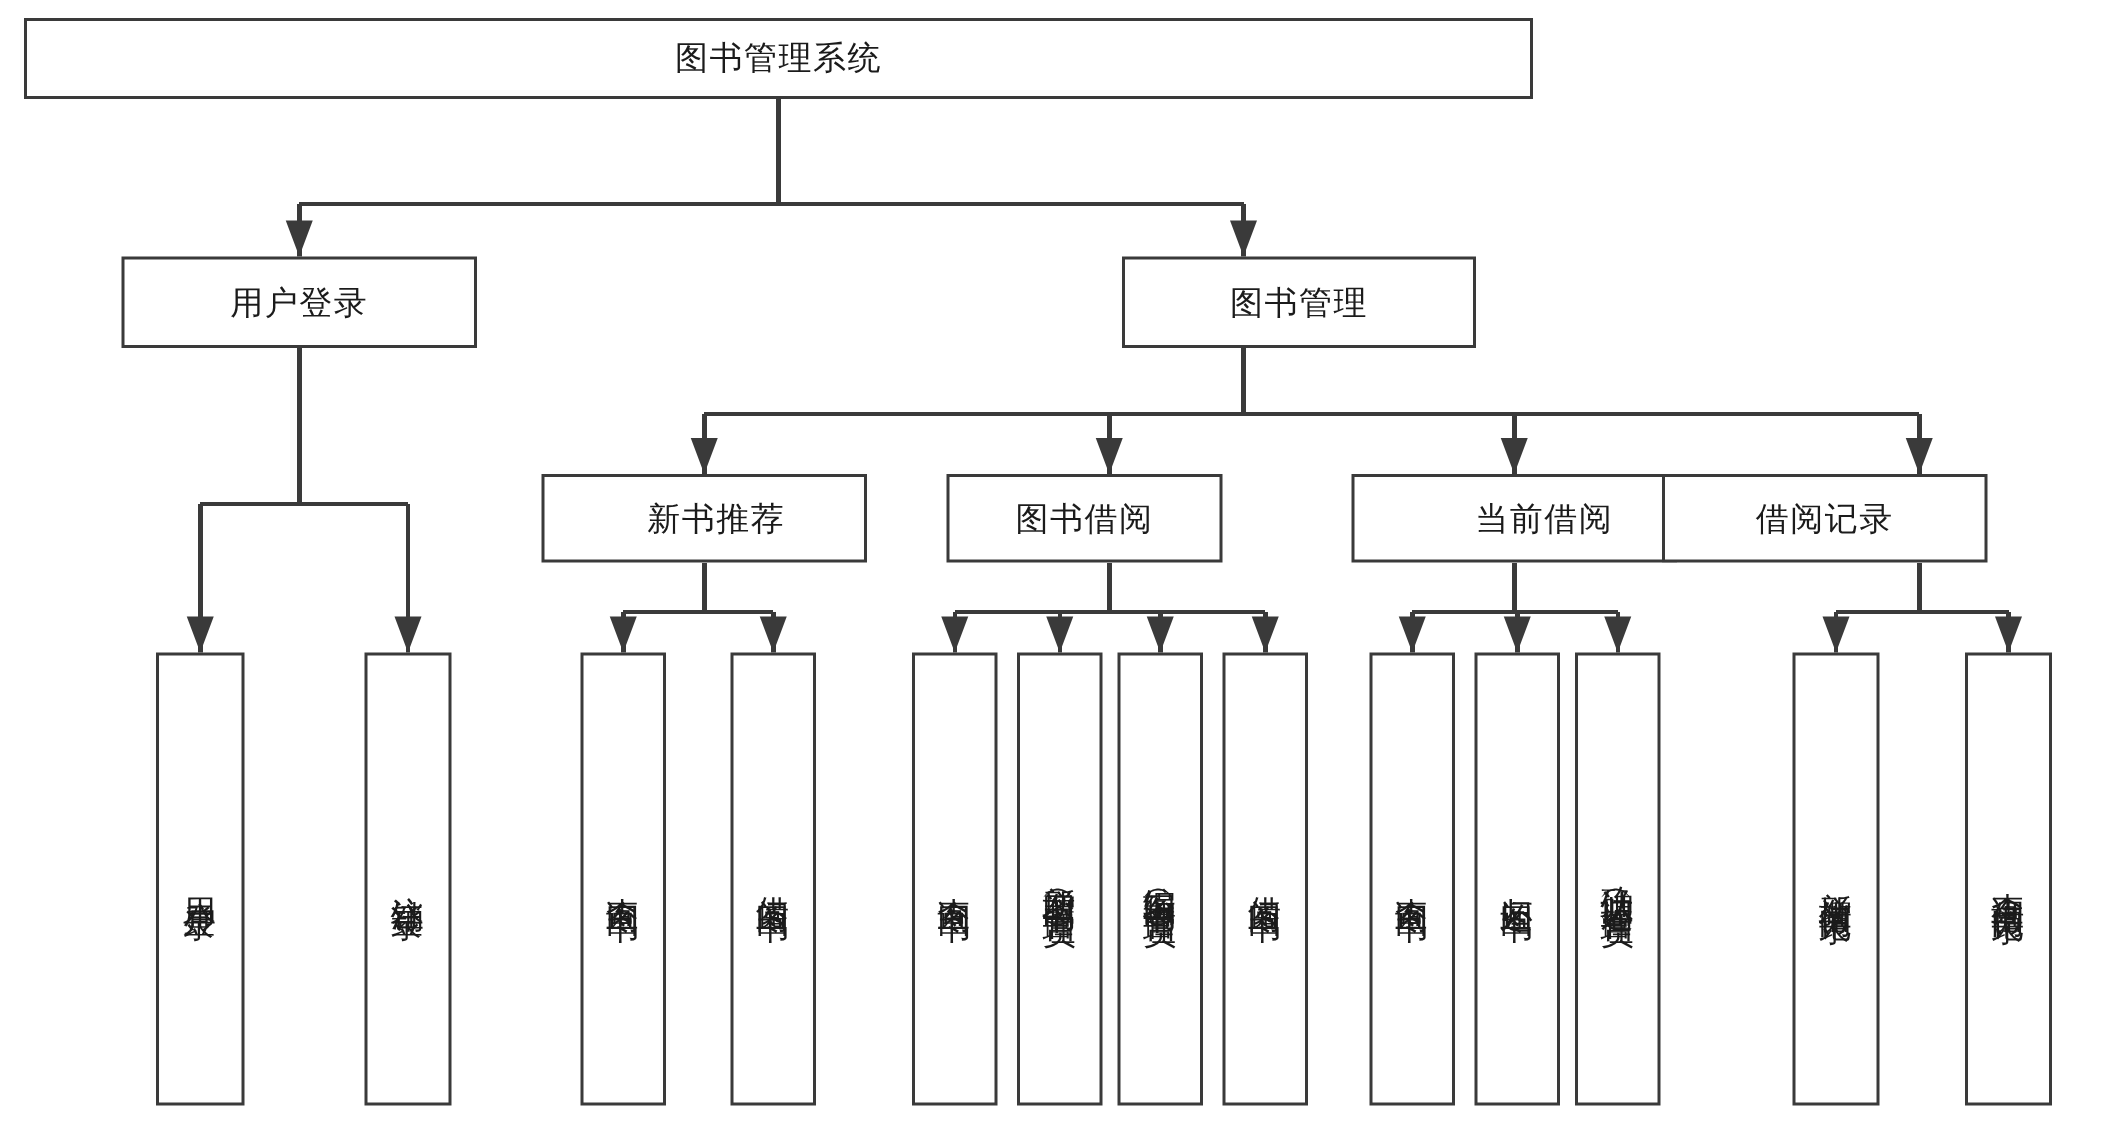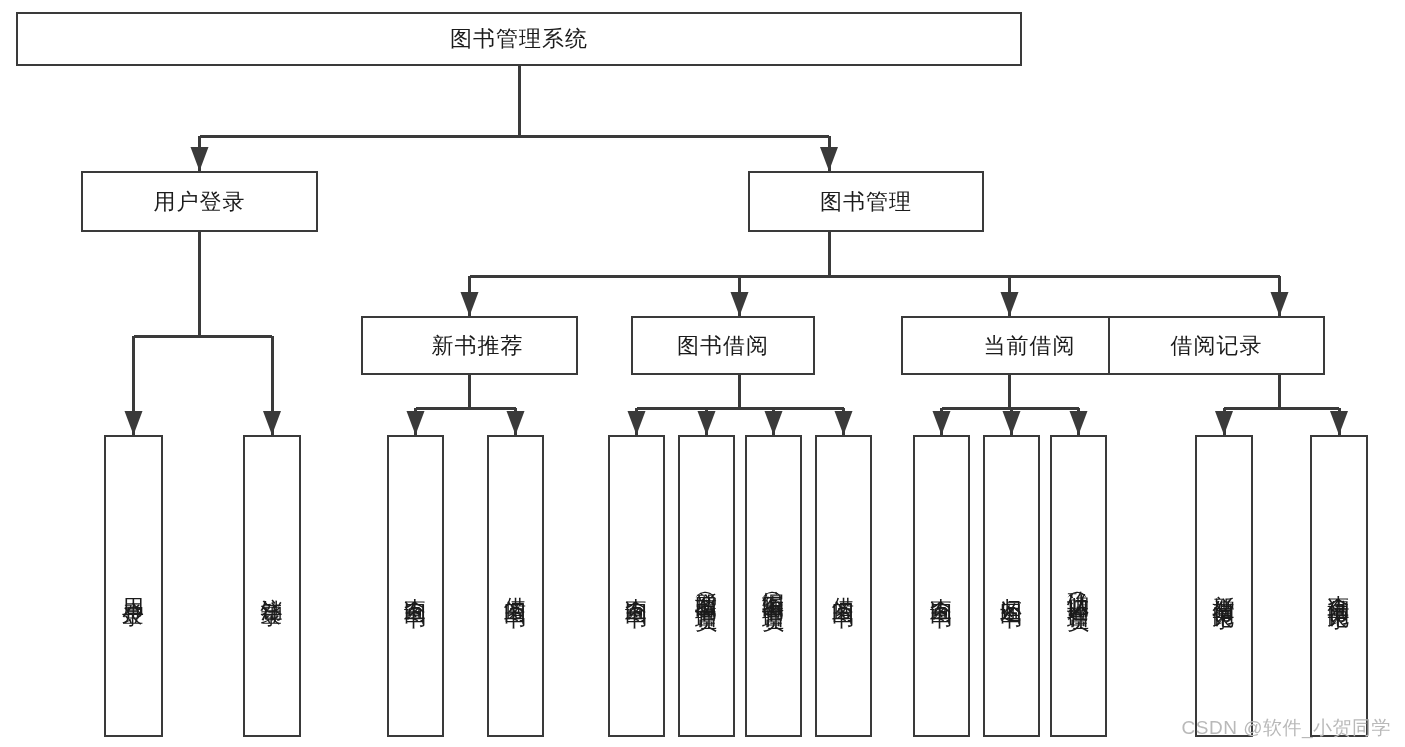"CSDN @软件_小贺同学" div.watermark { html: <div>CSDN @软件_小贺同学</div> -> none }
